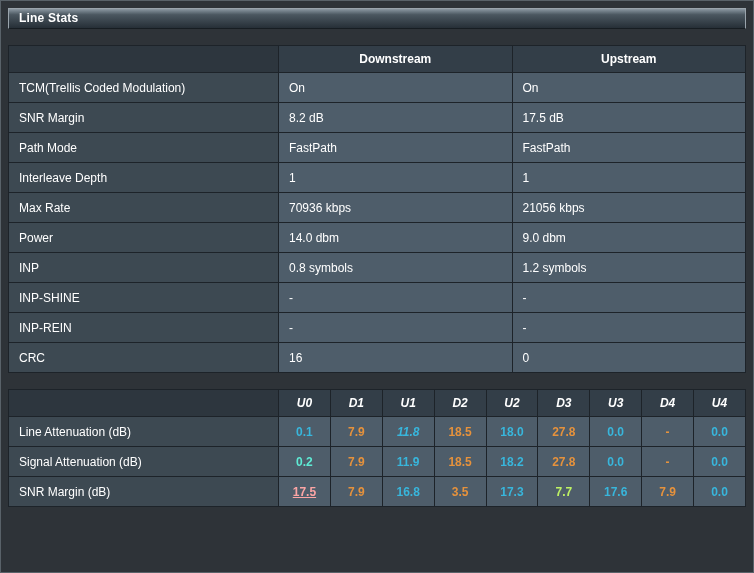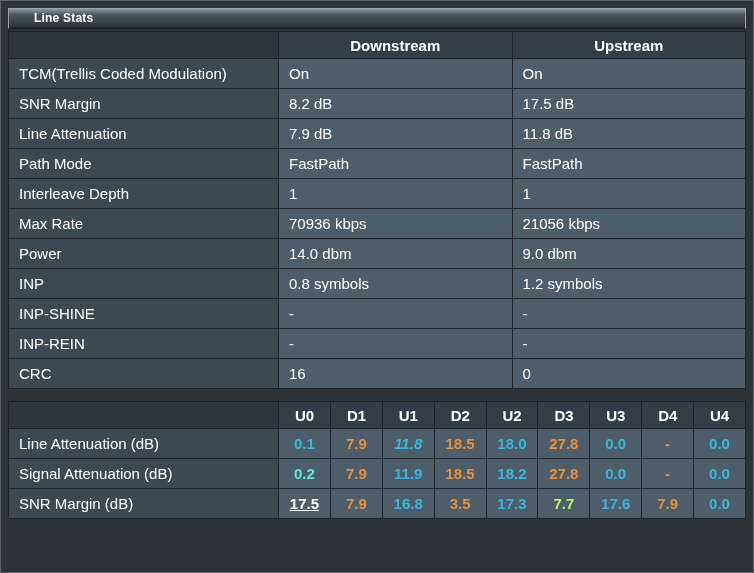"Line Stats" .panel-title { padding: 0 25px -> 0 10px }
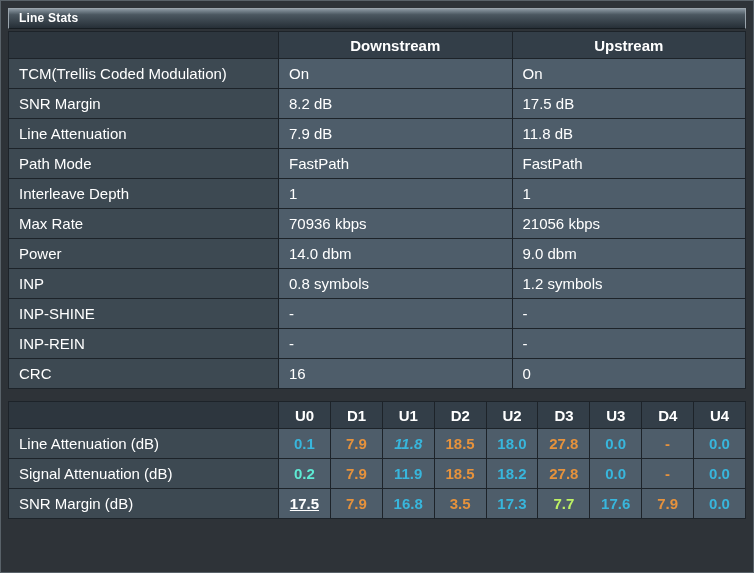"Downstream" table.stats-table { font-size: 15px -> 12px; margin-top: 2px -> 16px }
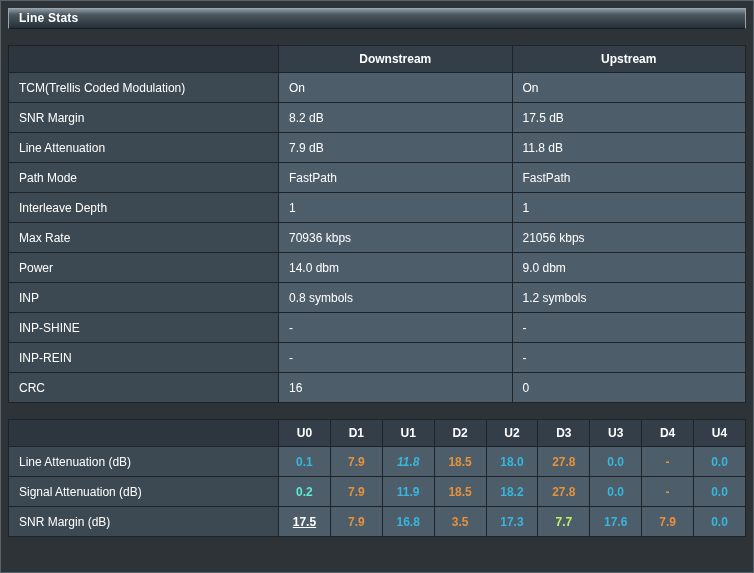"Line Attenuation" tr { html: <tr> <td>Line Attenuation</td> <td>7.9 dB</td> <td>11.8 dB</td> </tr> -> none }
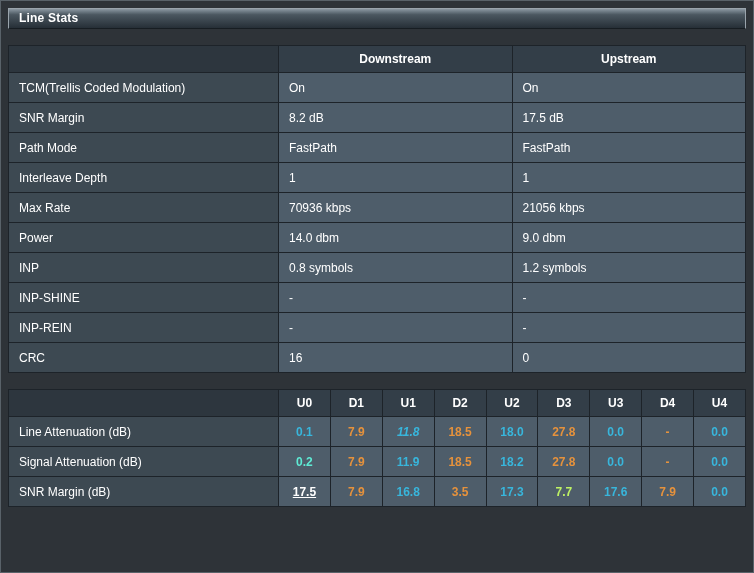"U0" .band-table thead th { font-style: none -> italic }
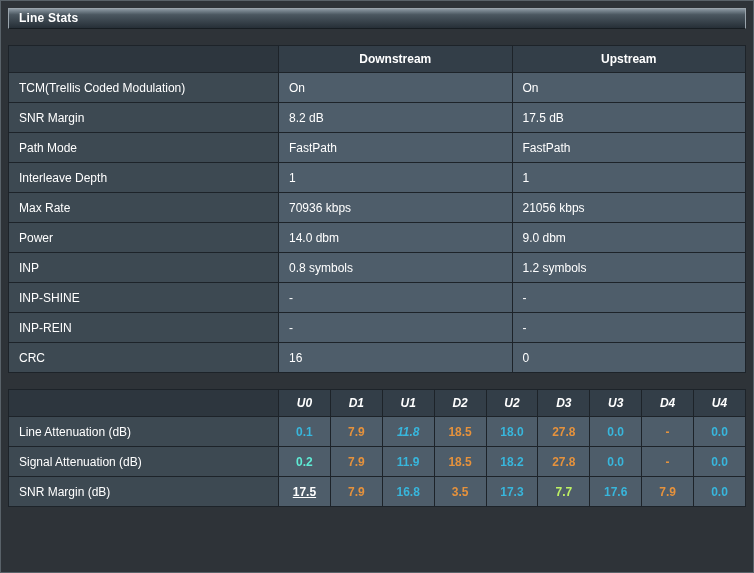"17.5" td.value-cell { color: #ffffff -> #fca5a5 }
